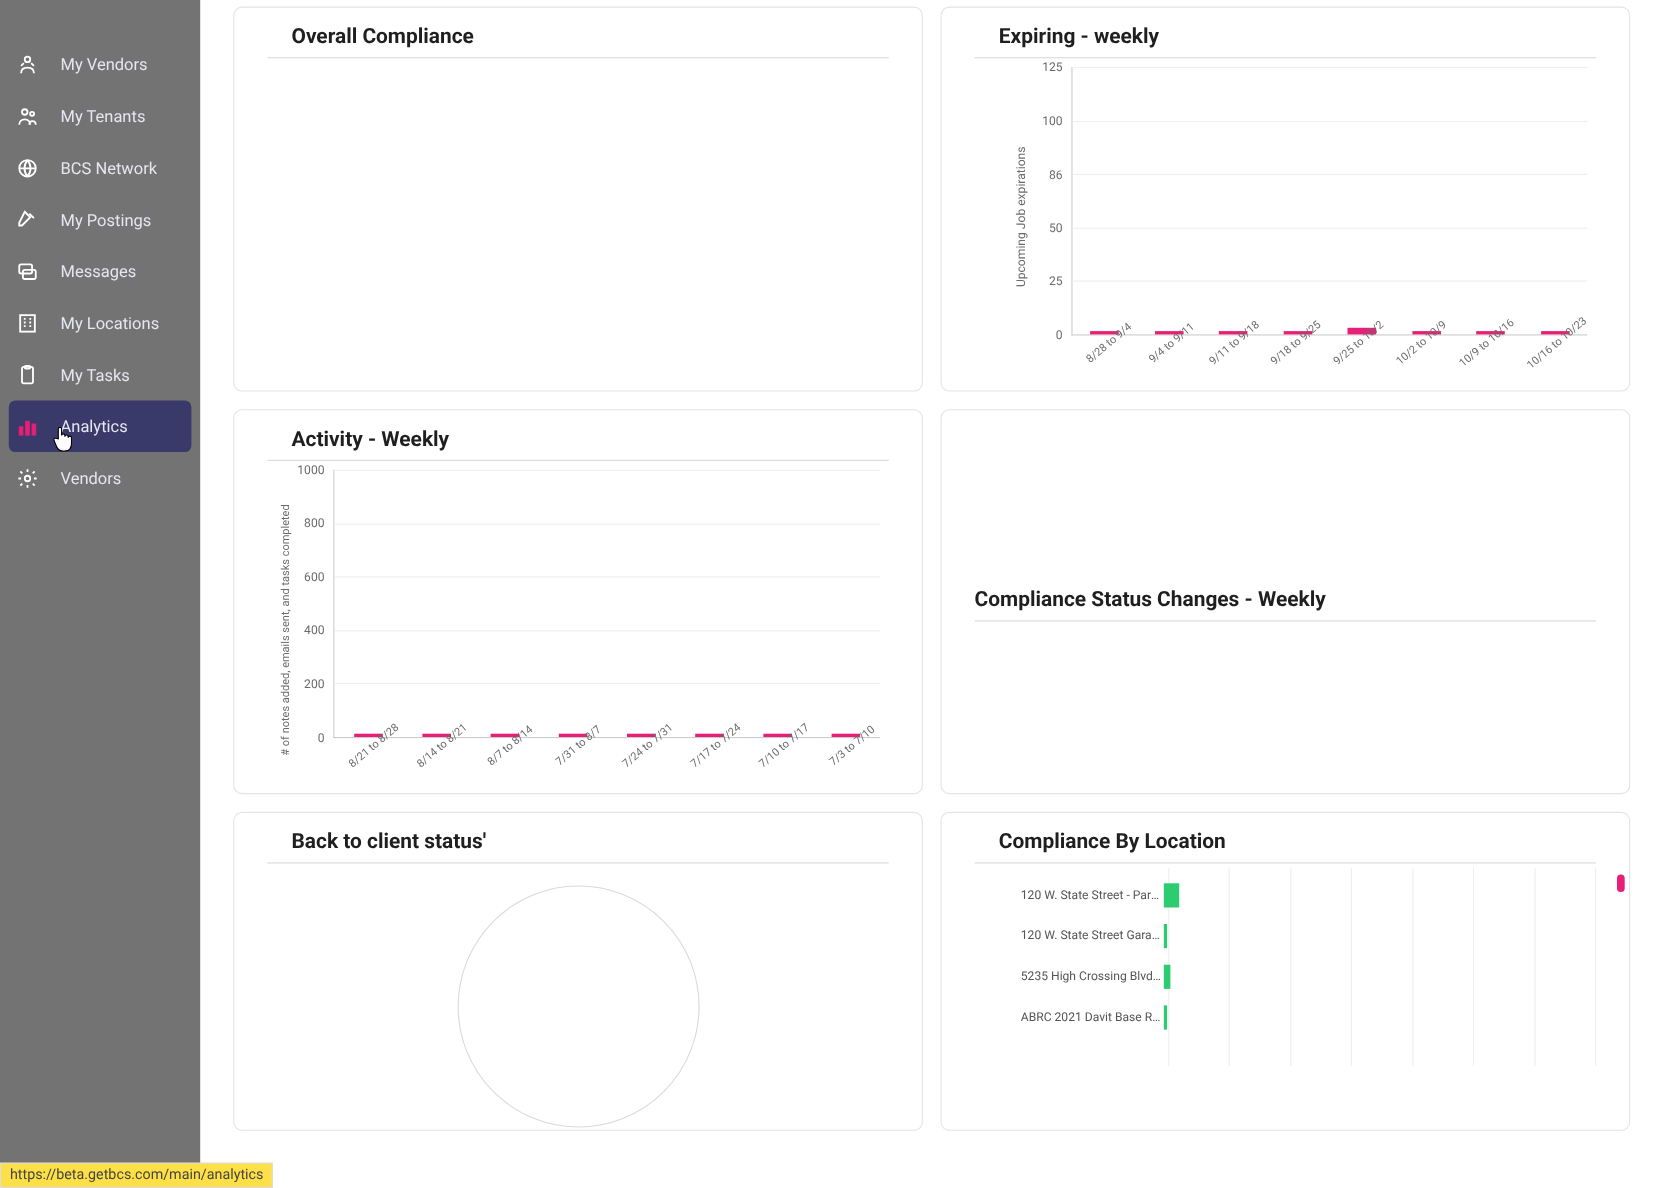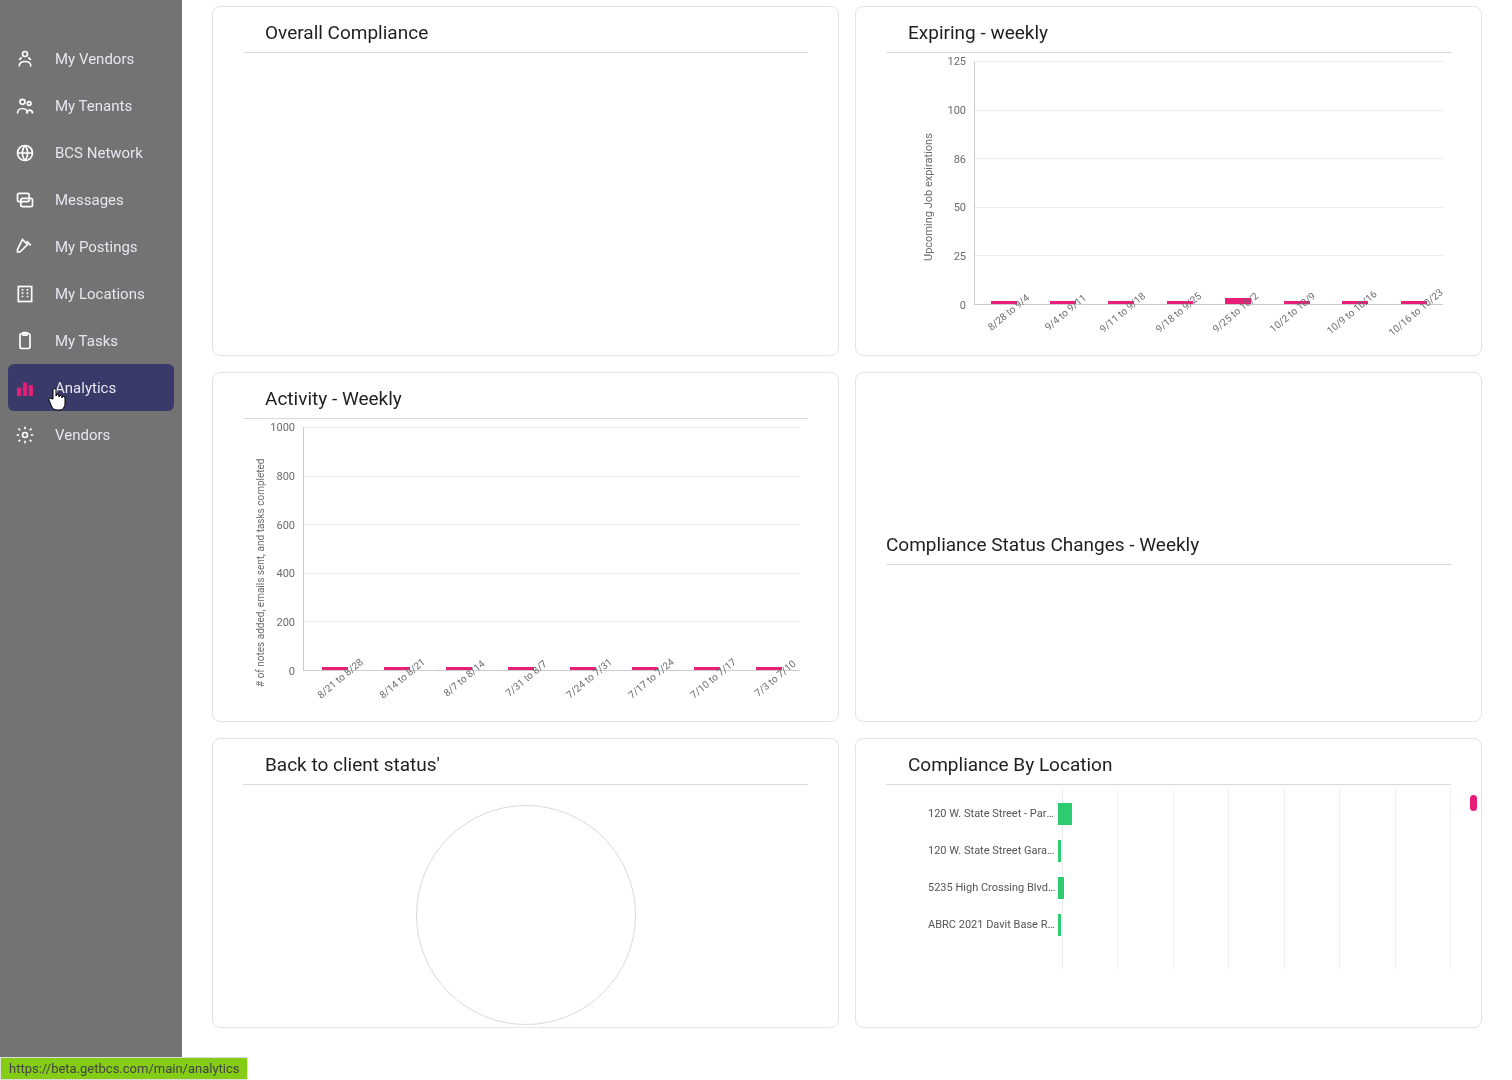"Overall Compliance" .card-title { font-weight: 400 -> 700 }
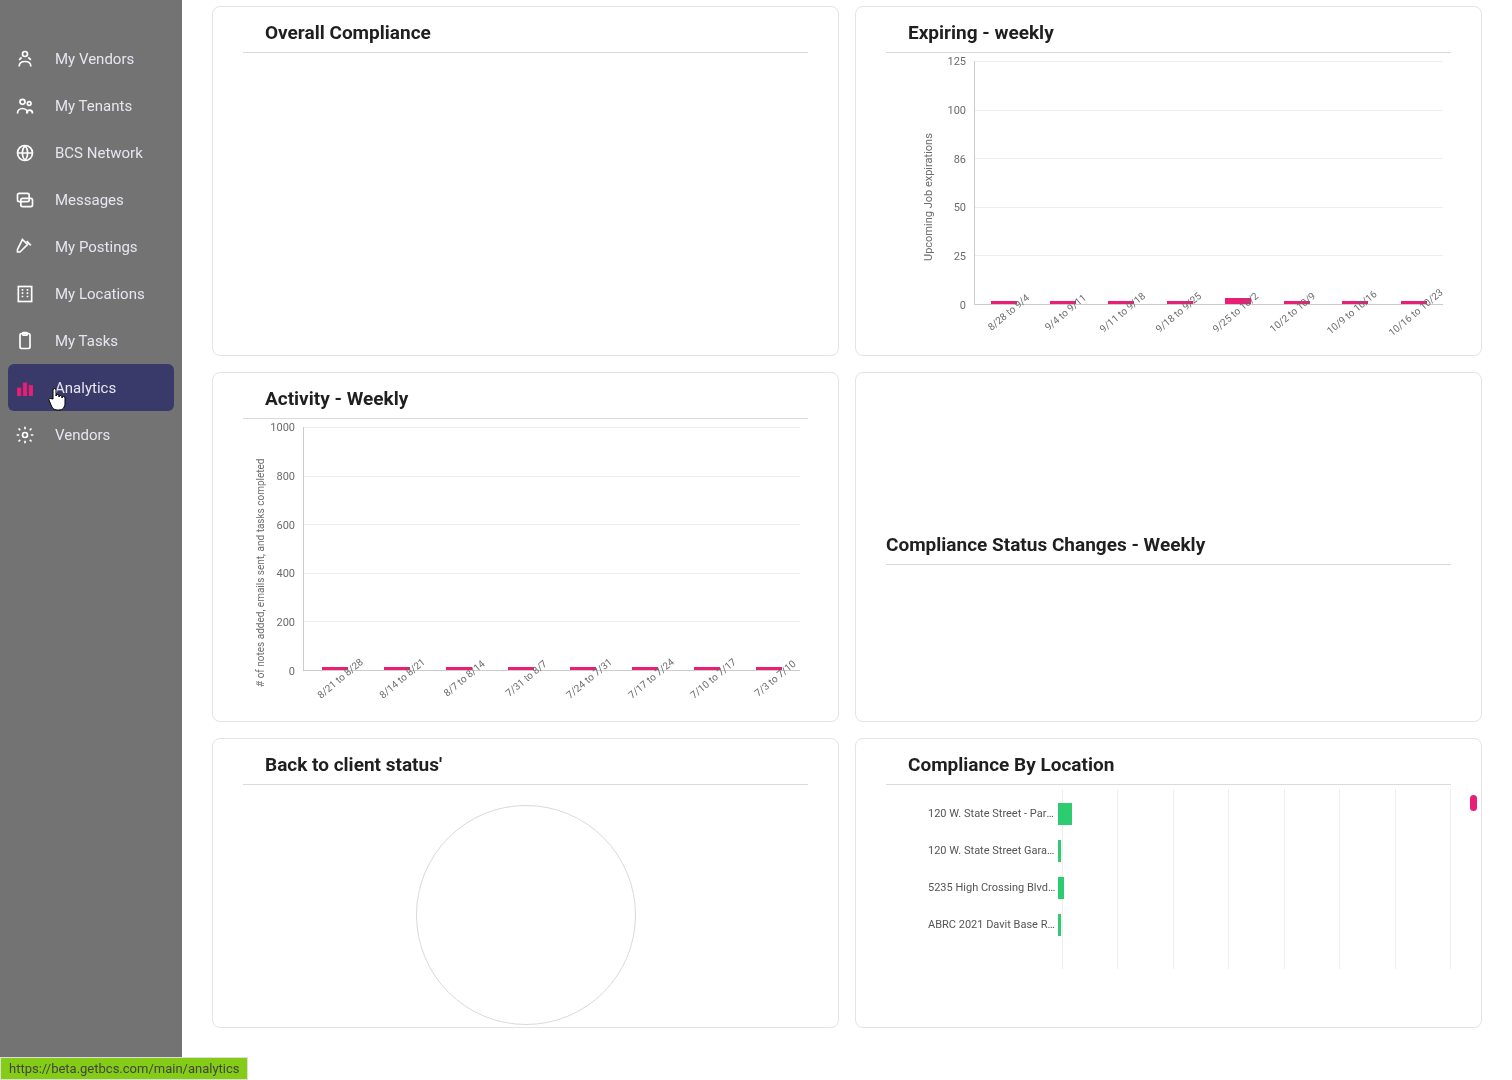"Messages" div.side-item { order: before "My Postings" -> after "My Postings" }
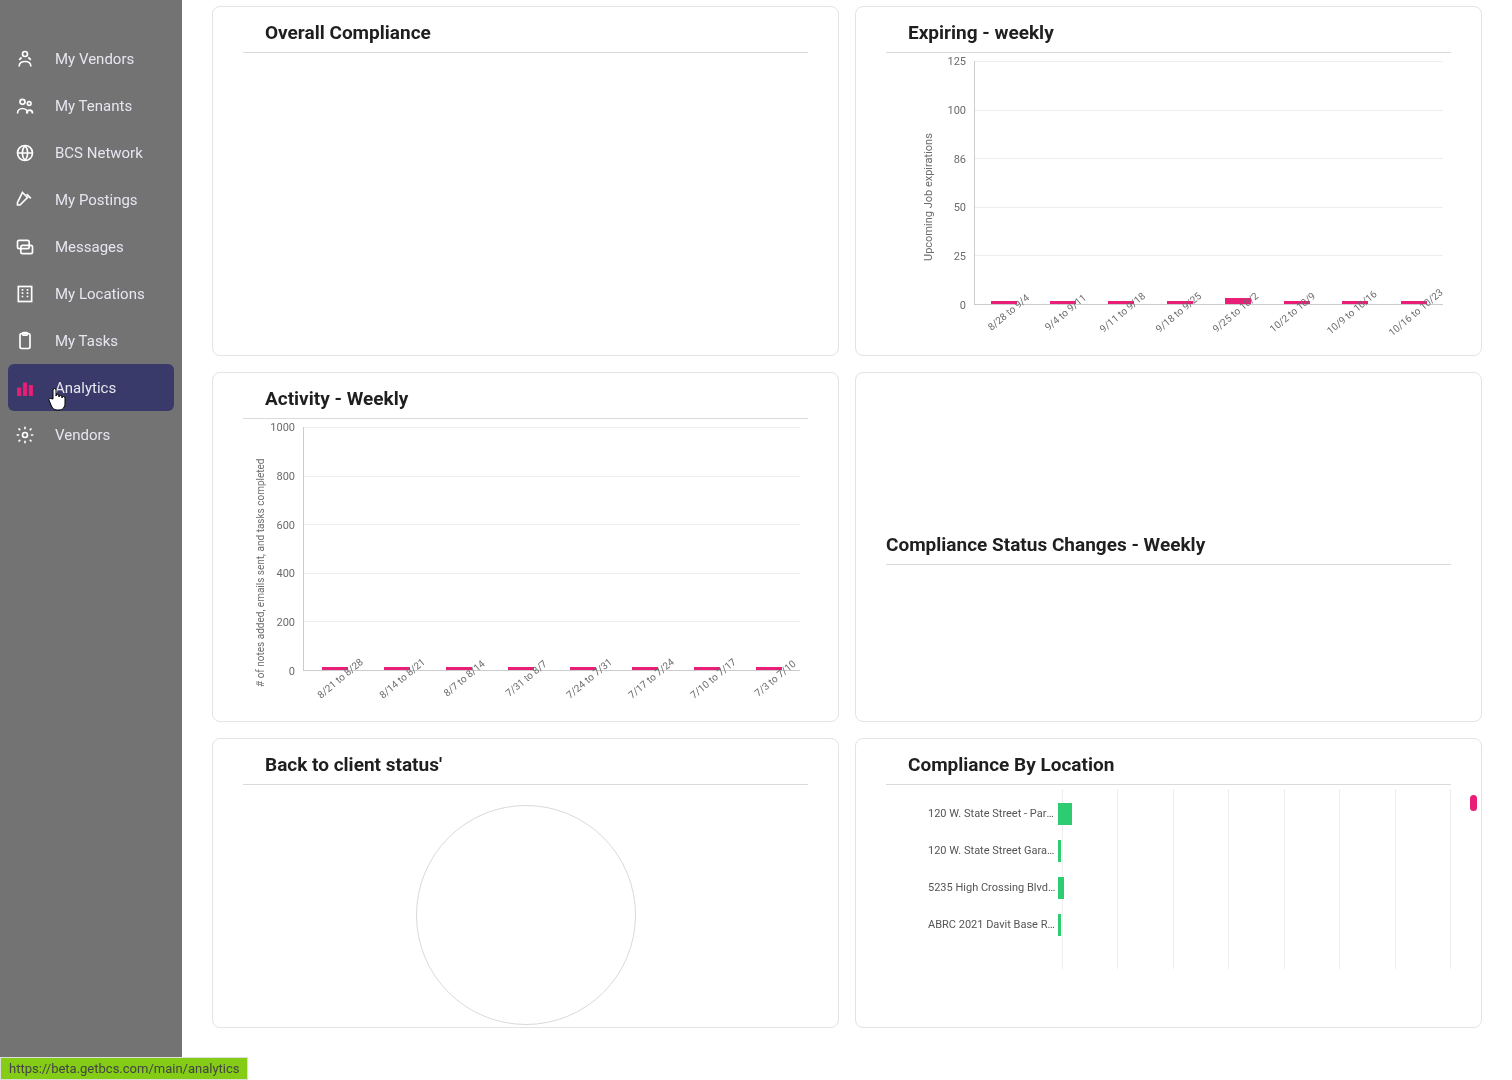"https://beta.getbcs.com/main/analytics" .status-url { background: #84cc16 -> #fde047 }
